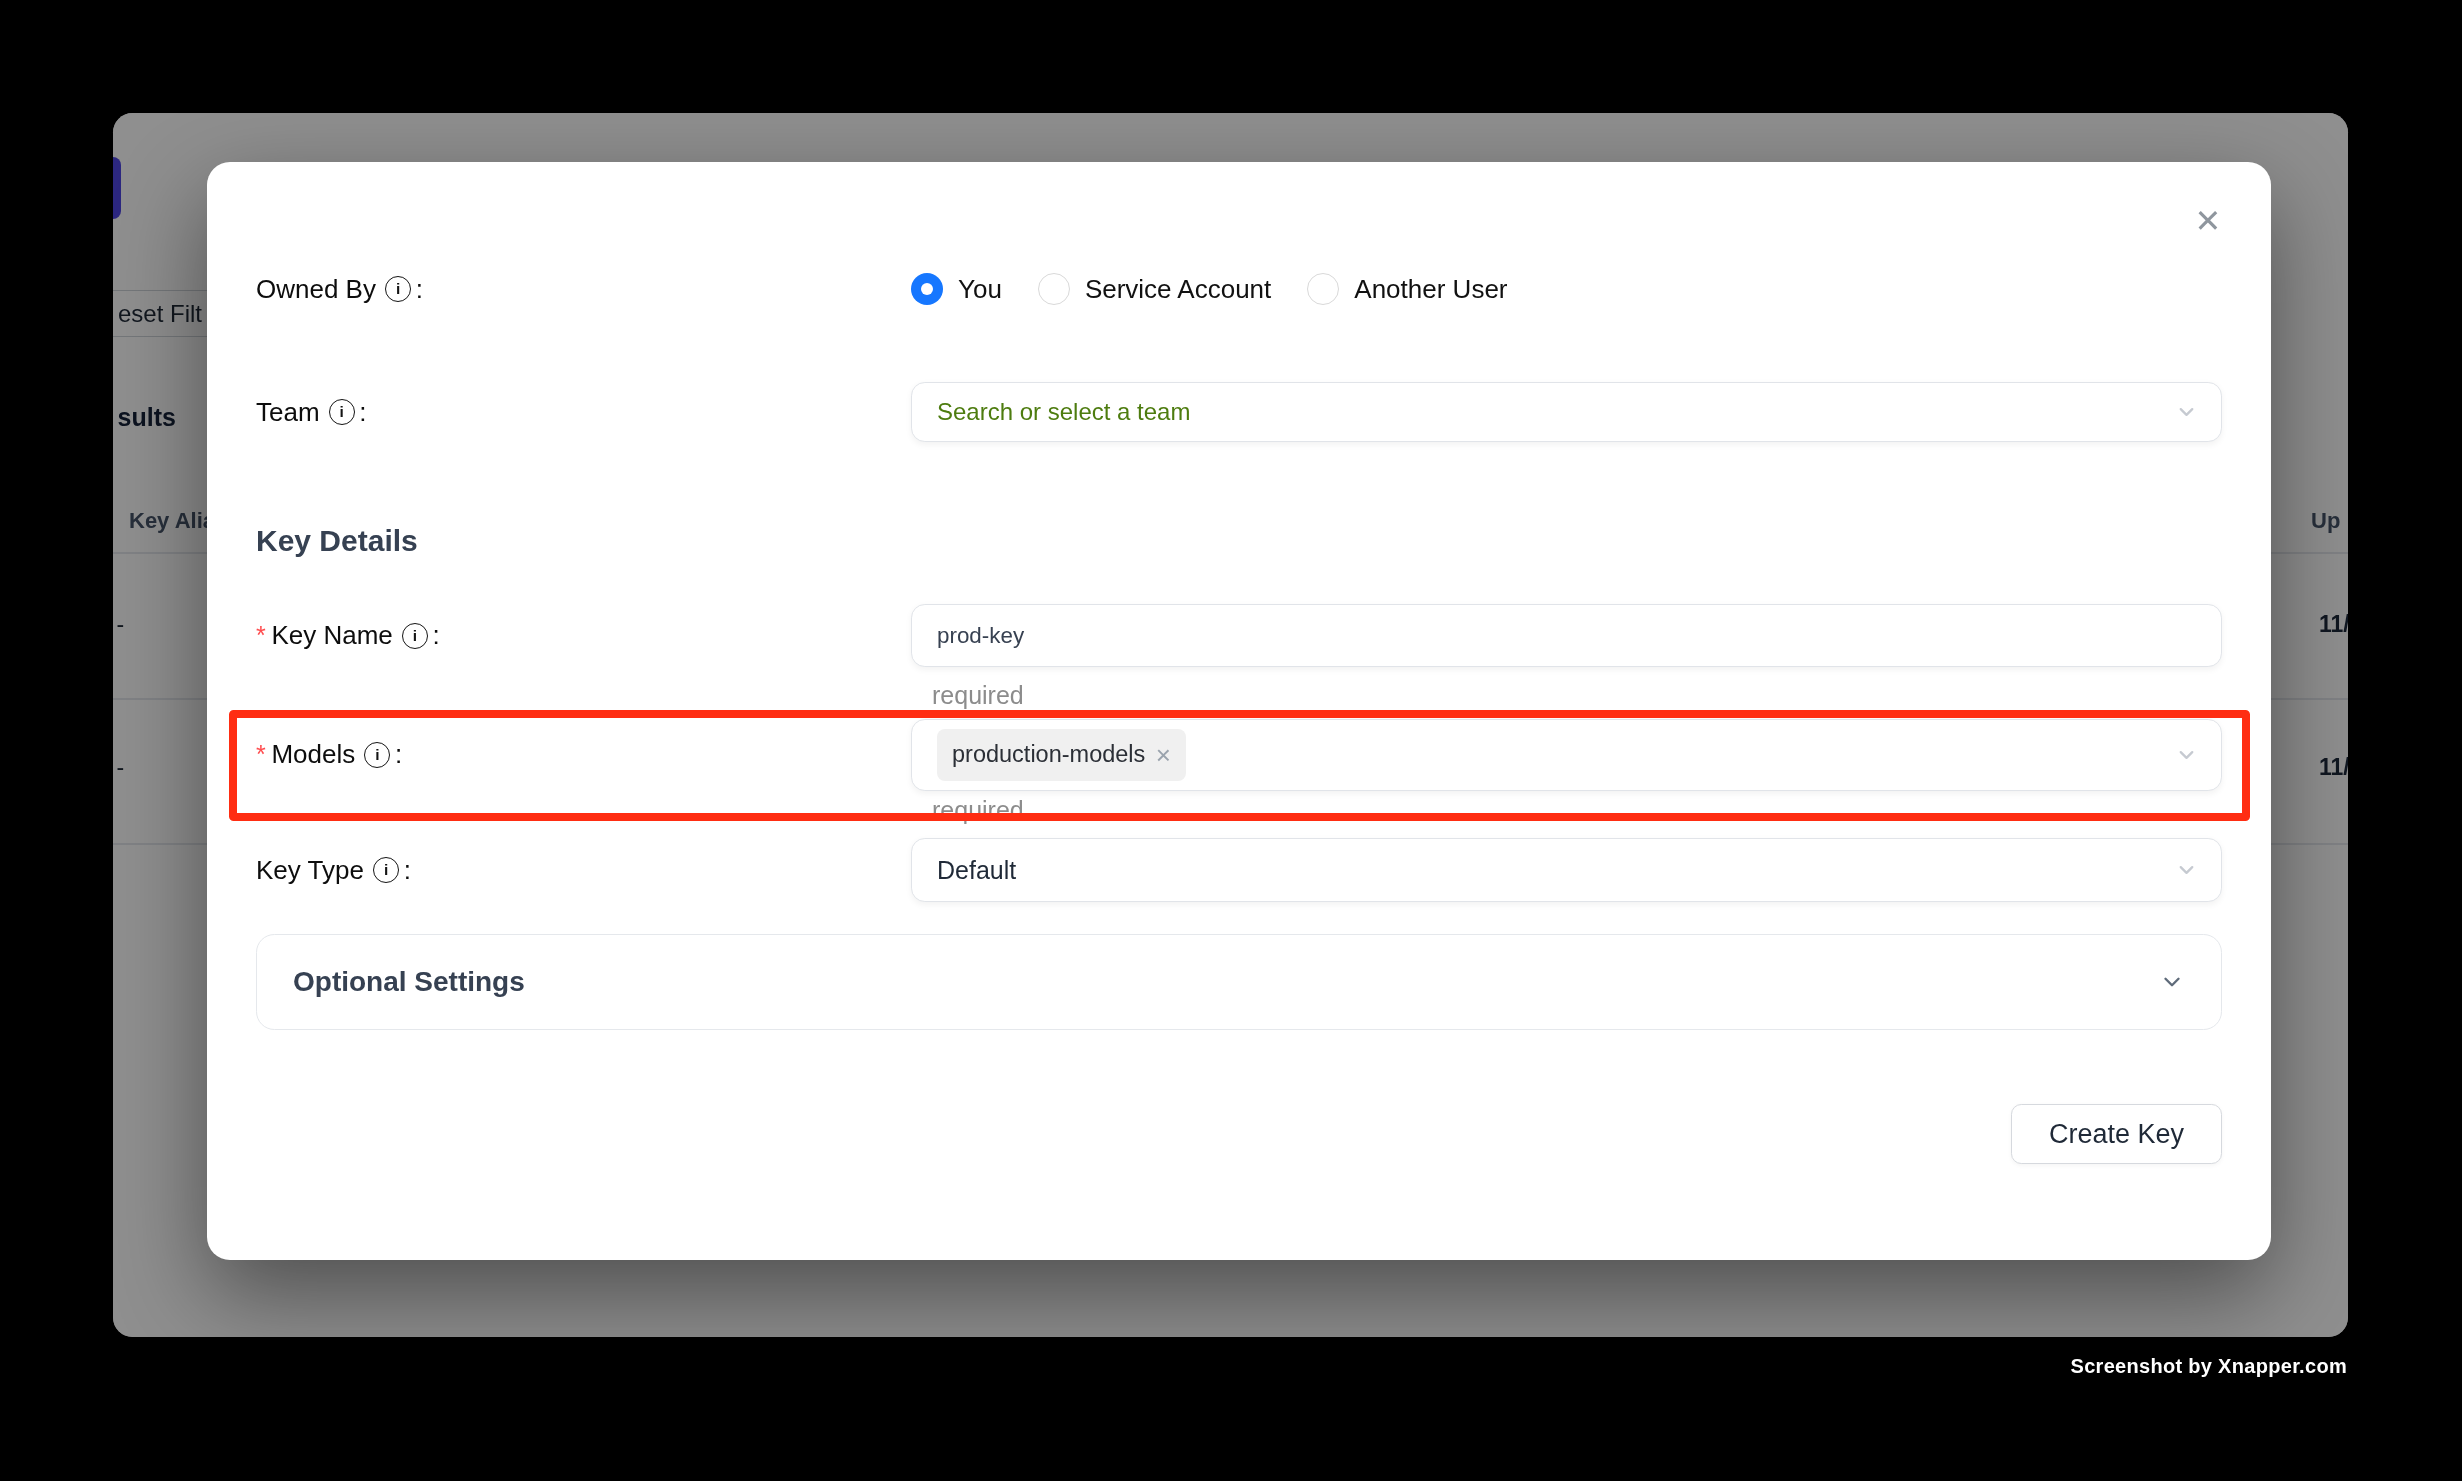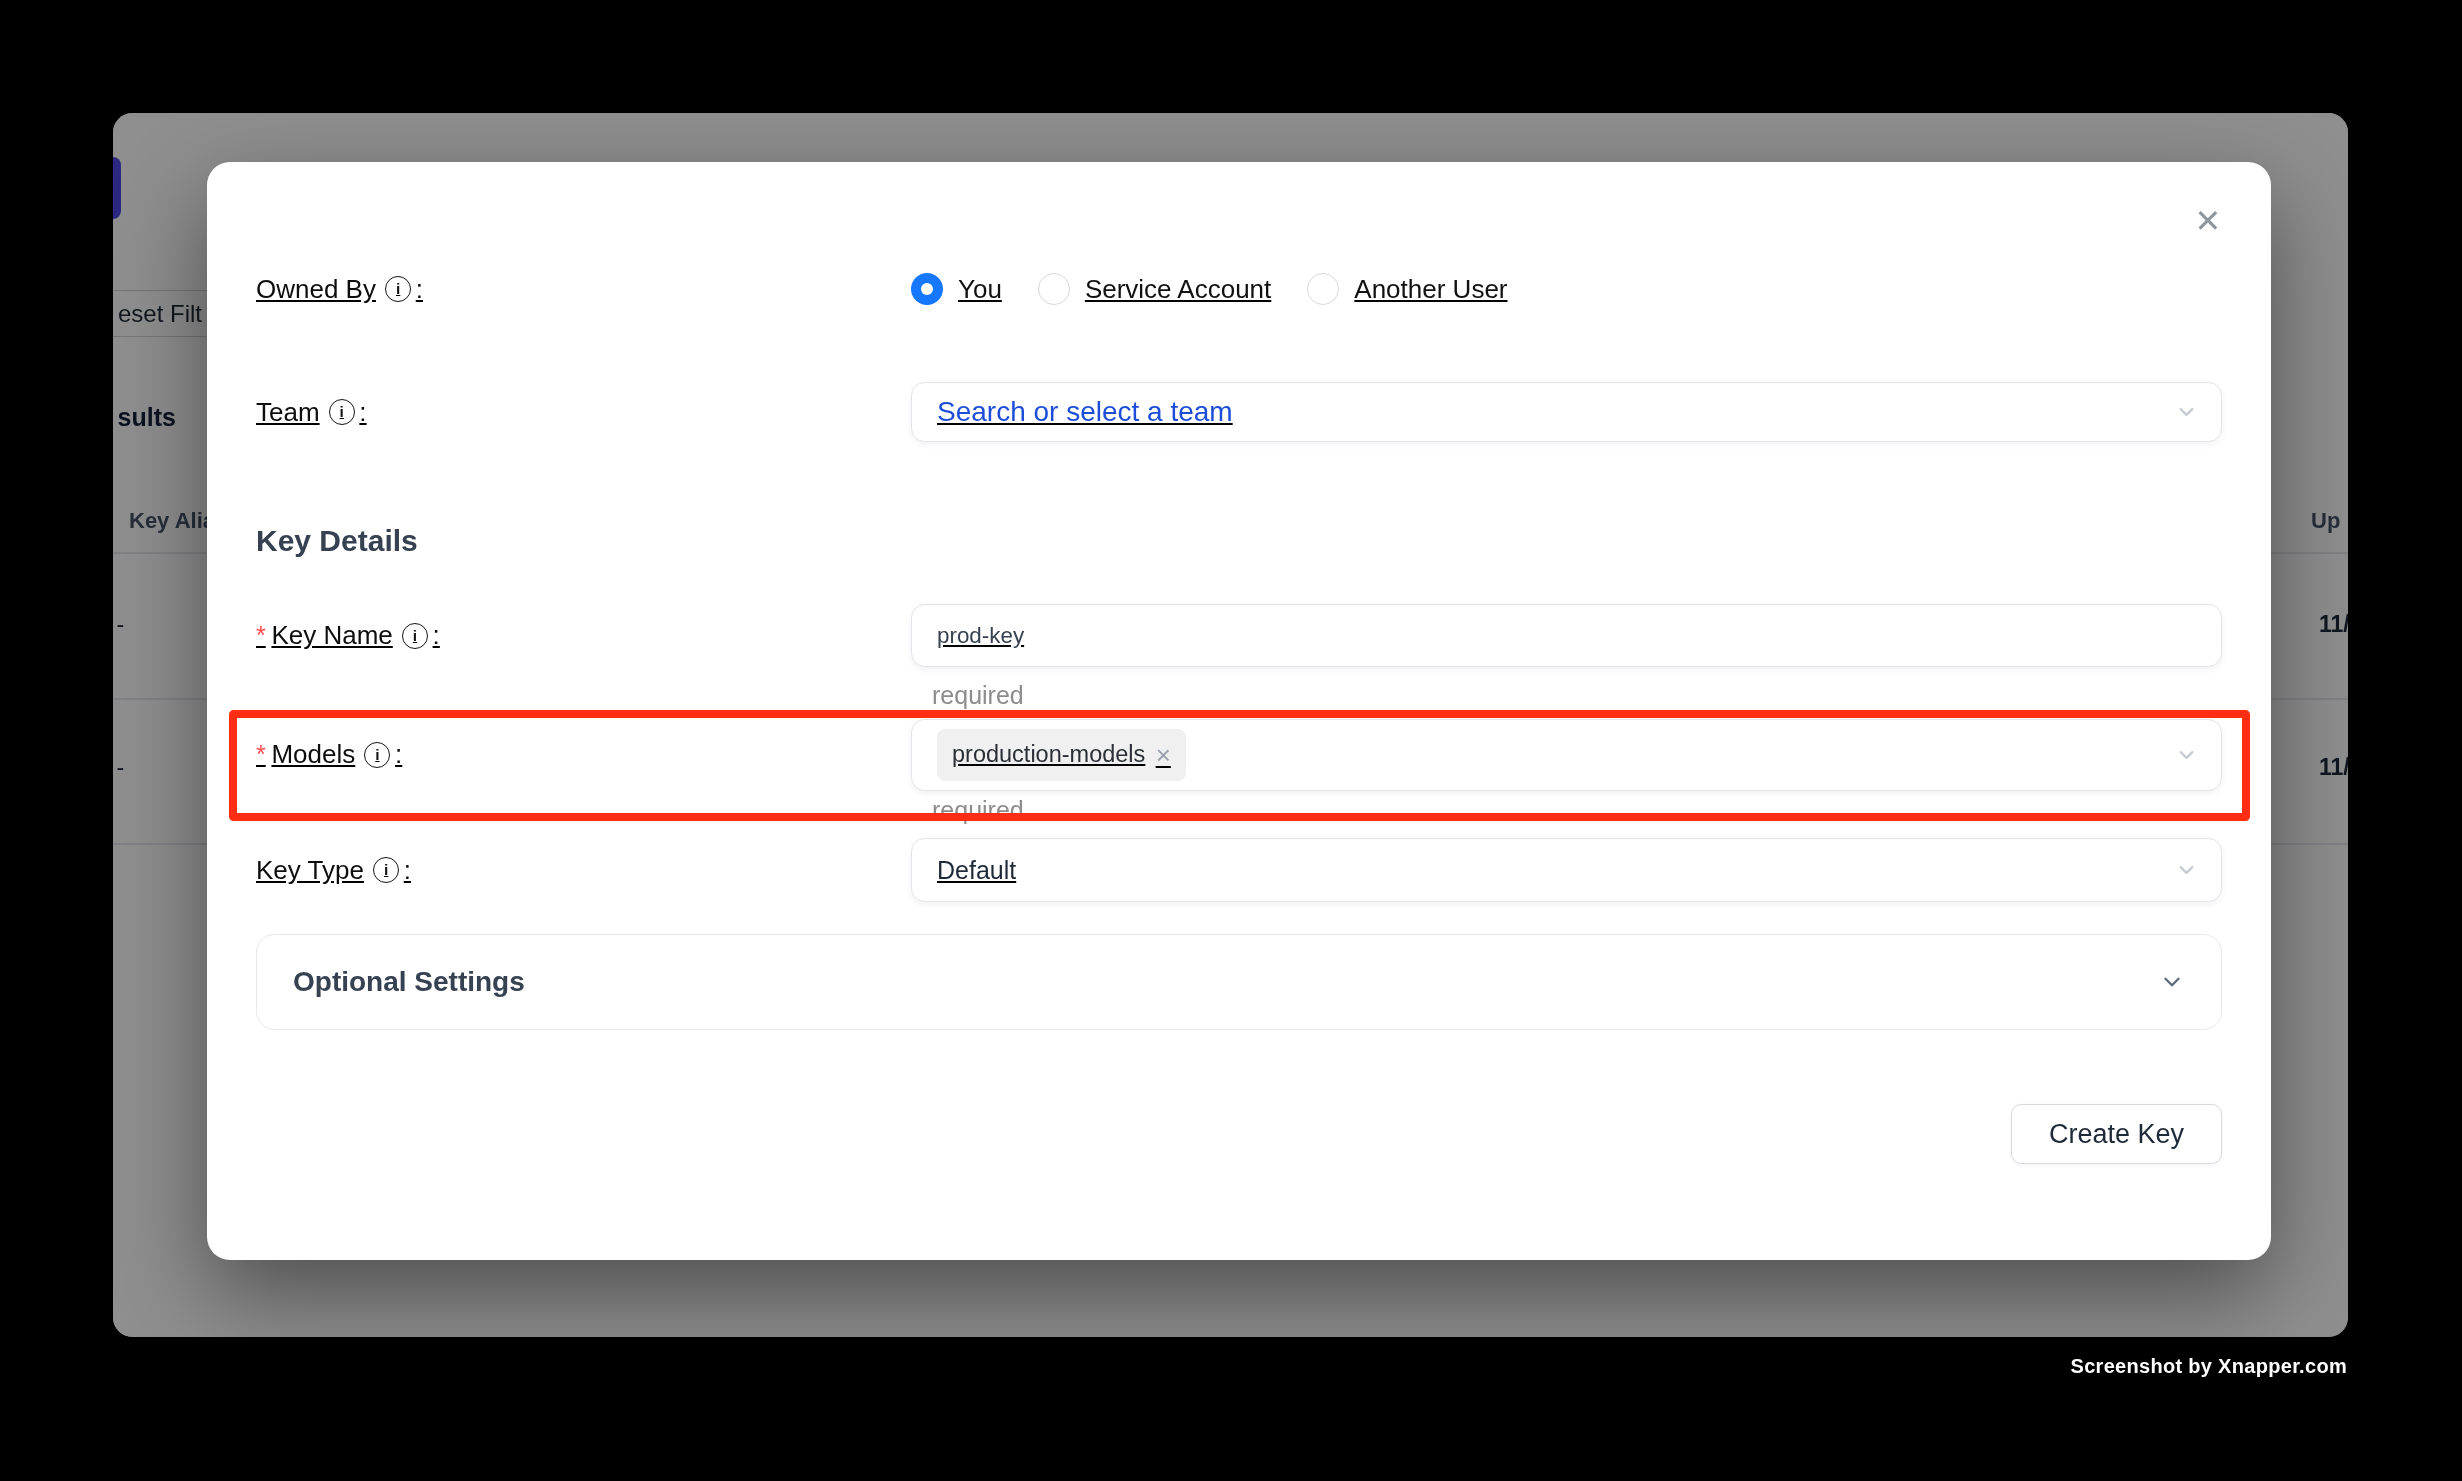"Owned By" .form-row { text-decoration: underline -> none }
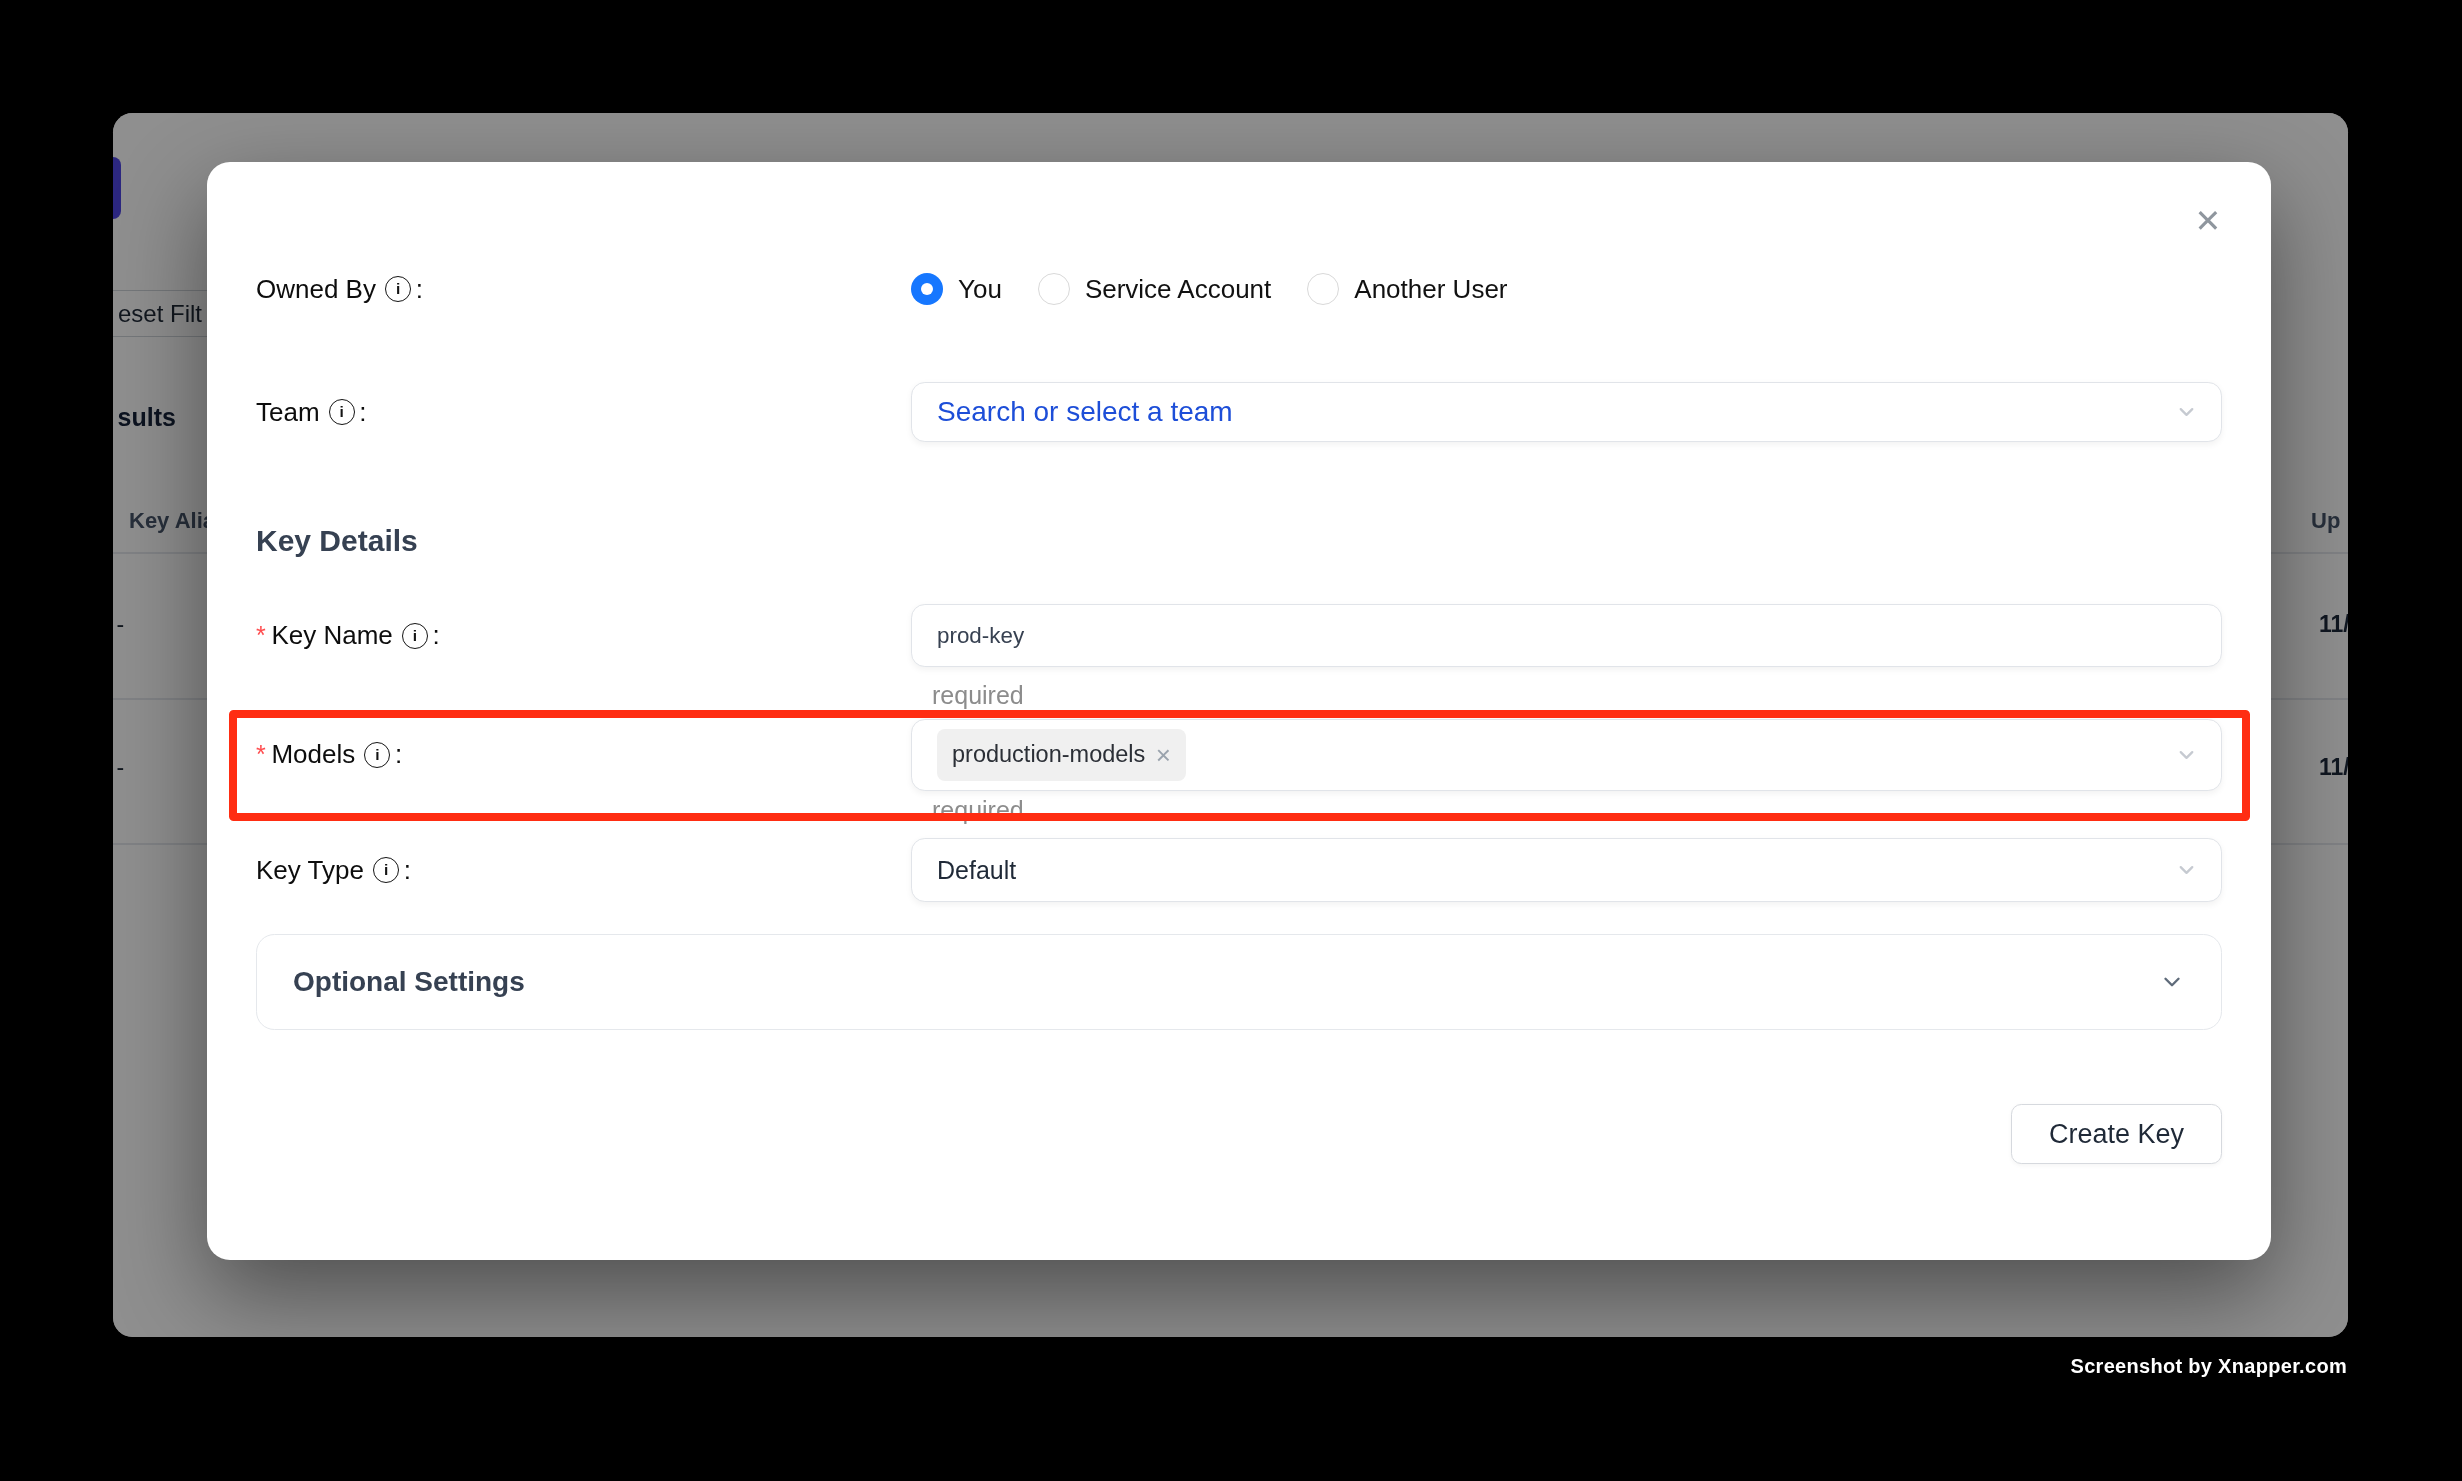"Search or select a team" .placeholder { color: #1d4ed8 -> #4d7c0f; font-size: 28px -> 24px }
